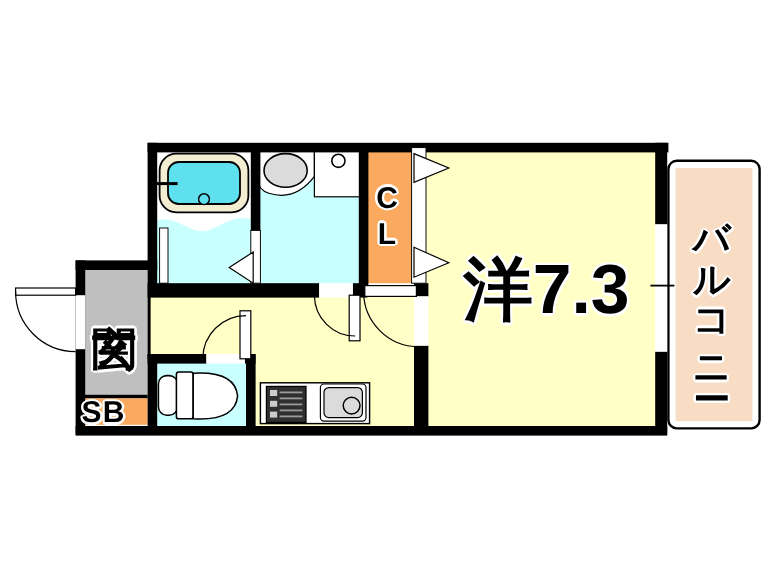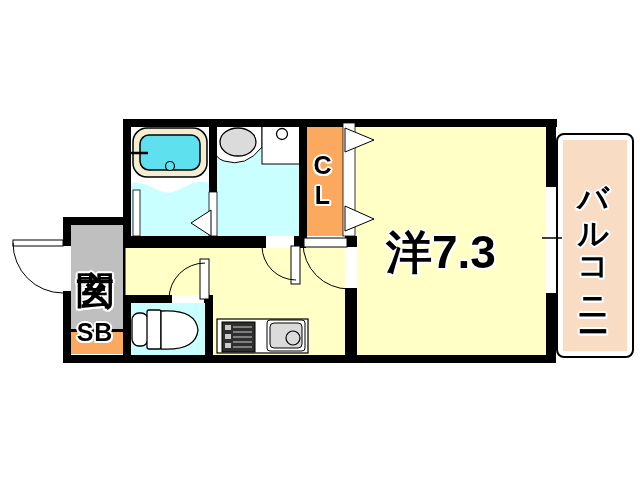"洋7.3" #lbl-room { font-size: 46px -> 58px; top: 229px -> 212px }
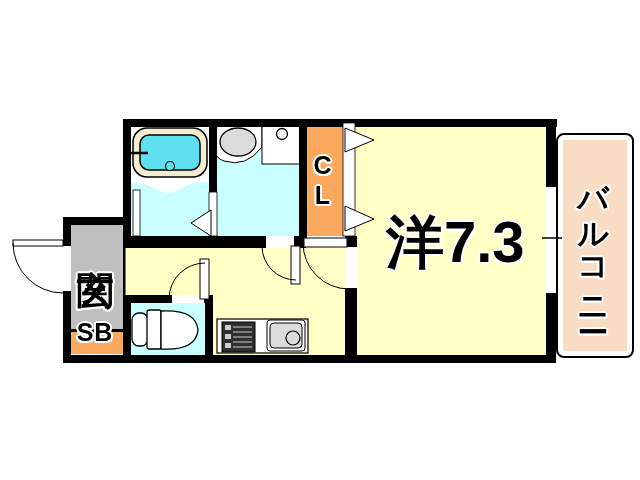"SB" #lbl-shoebox { text-align: center -> left; top: 320px -> 332px }
